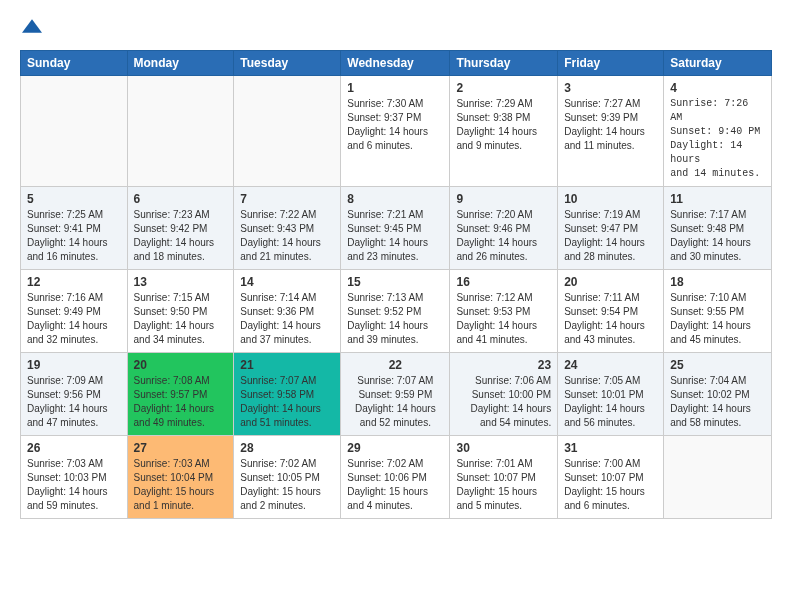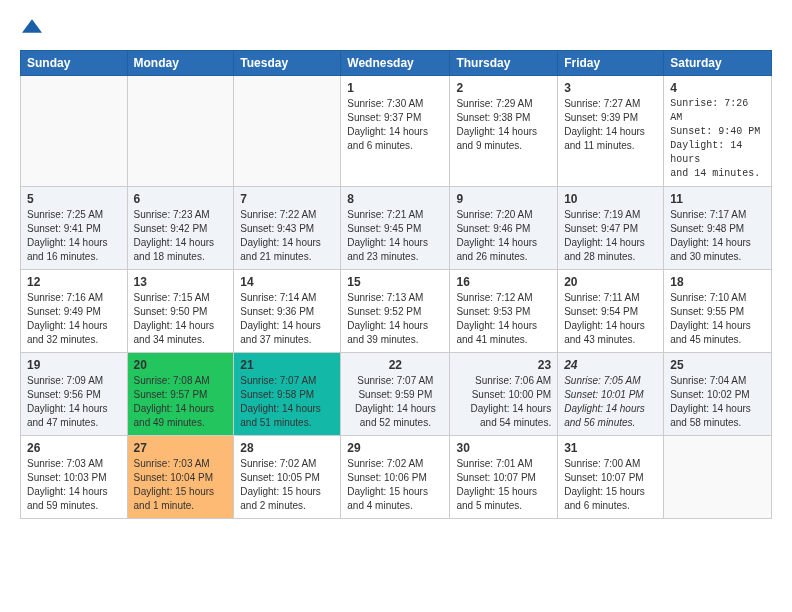"24" td { font-style: italic -> none }
